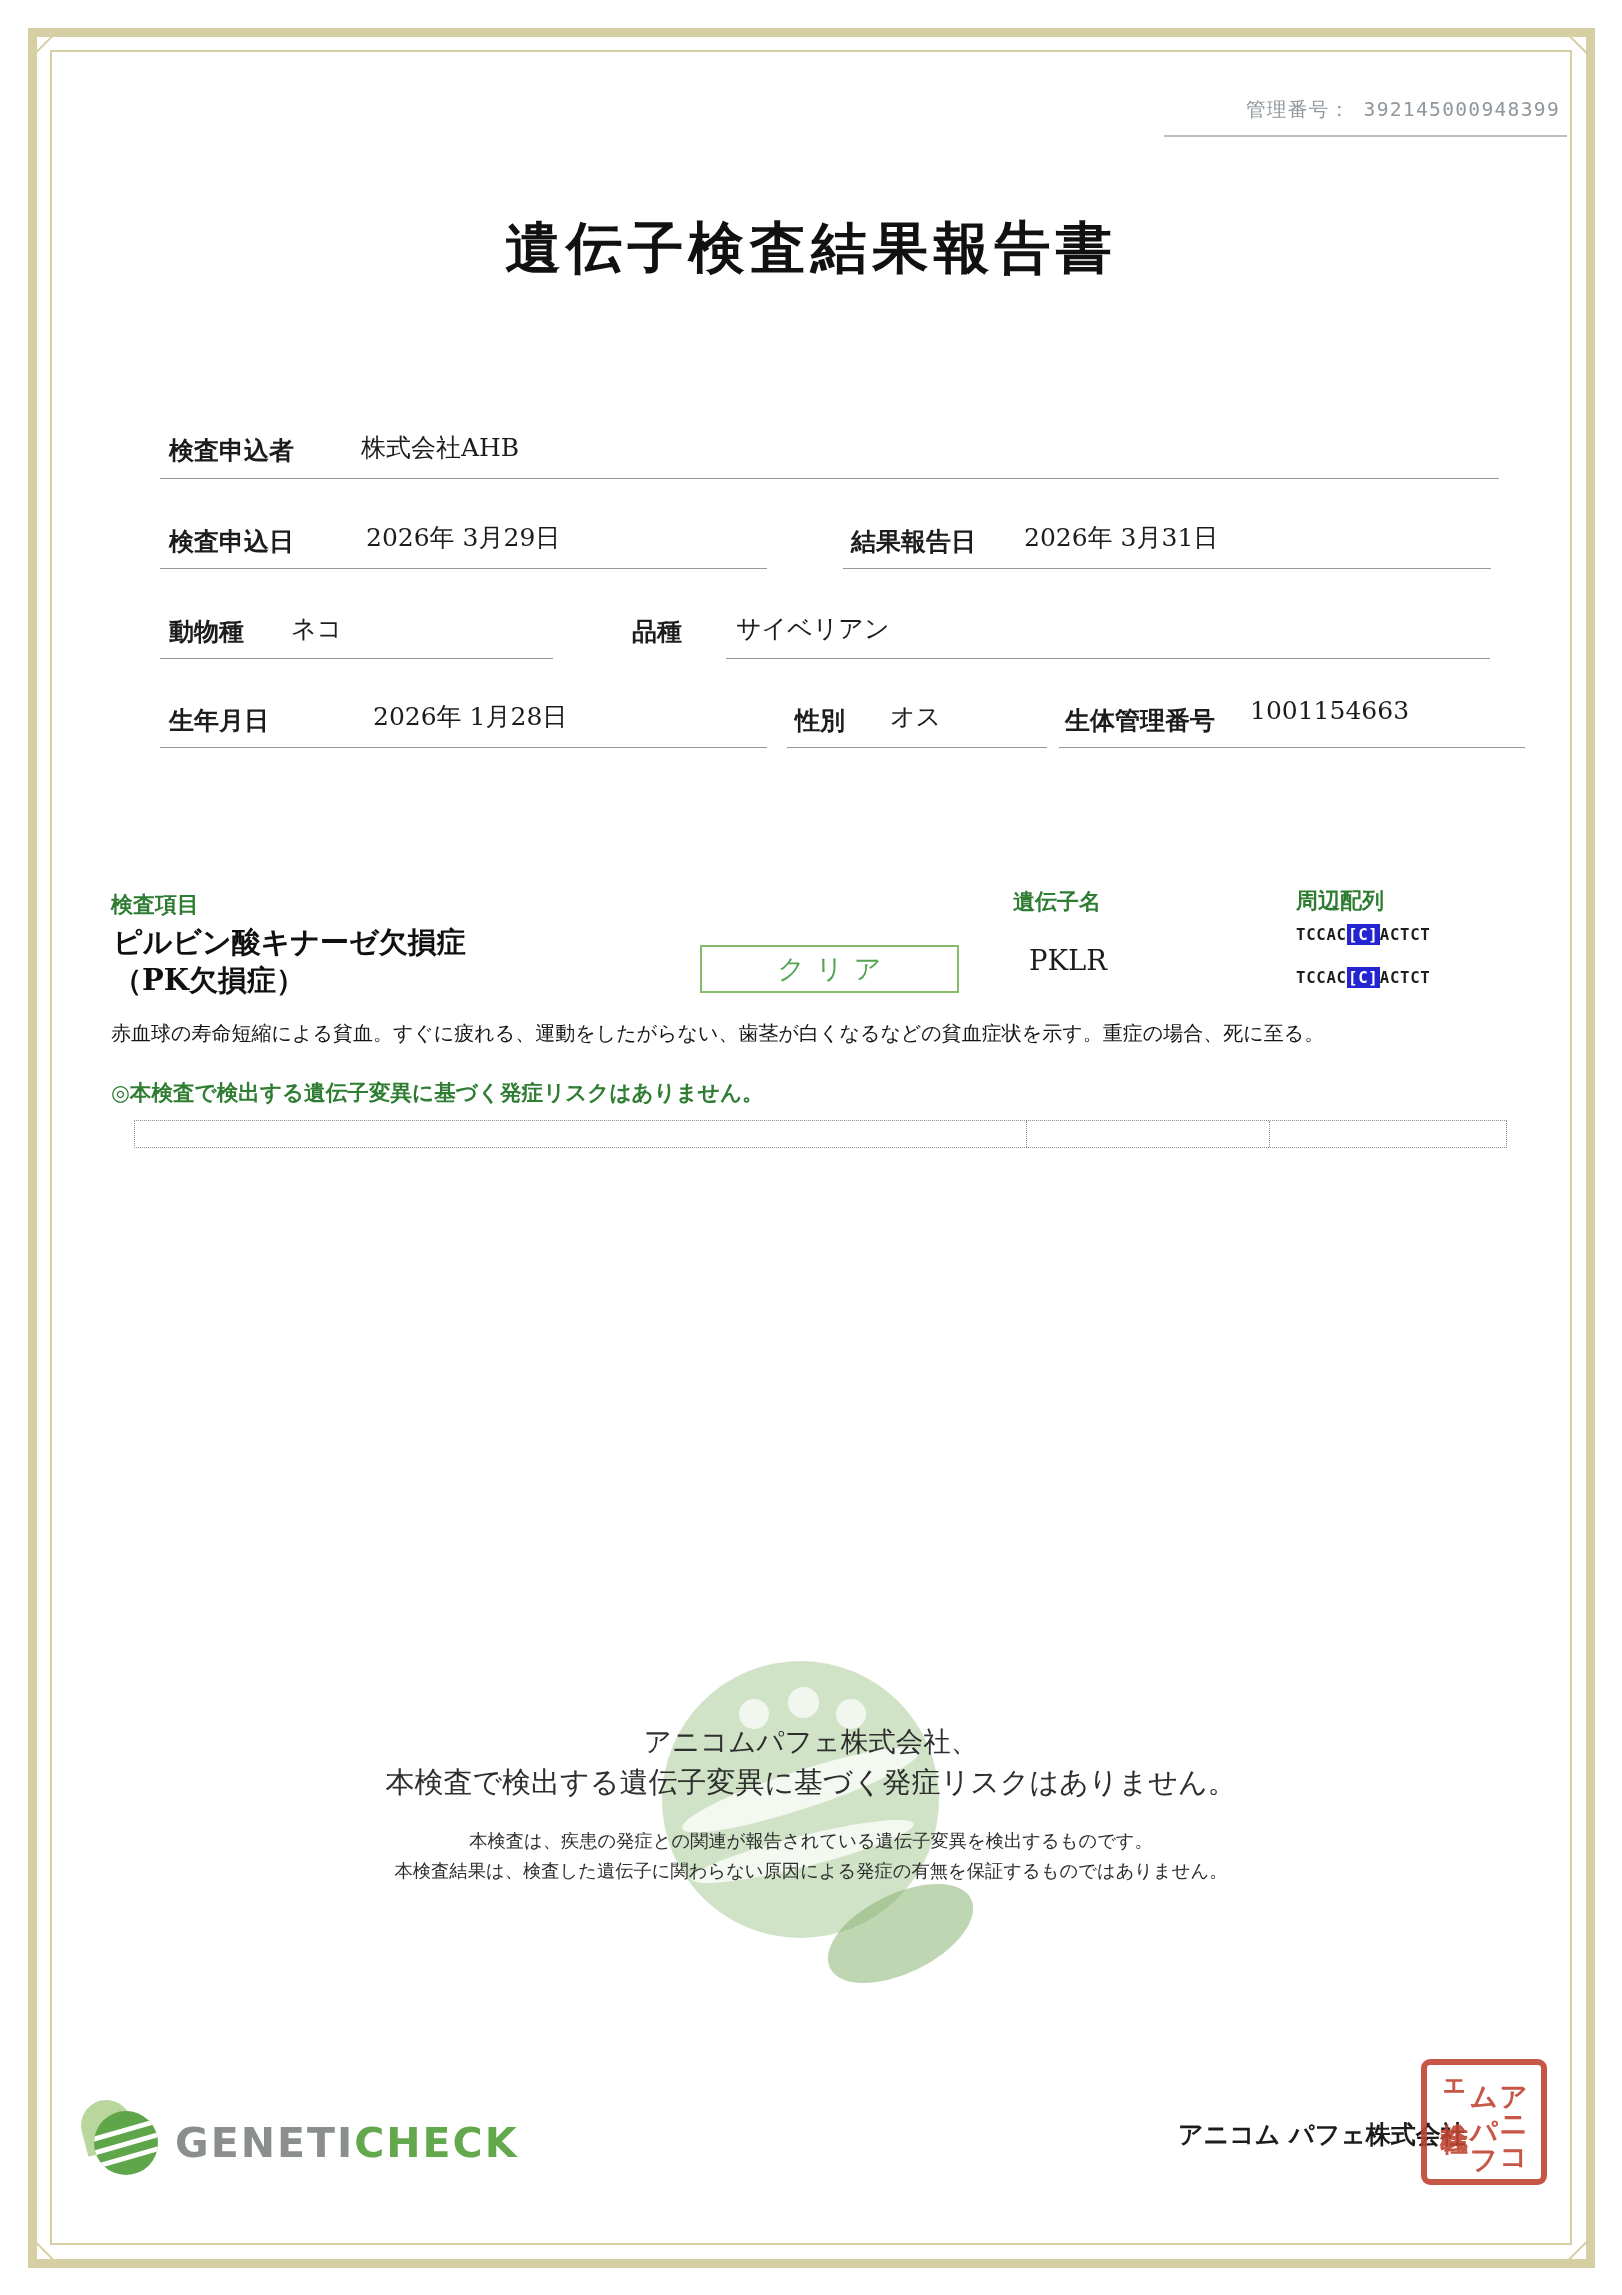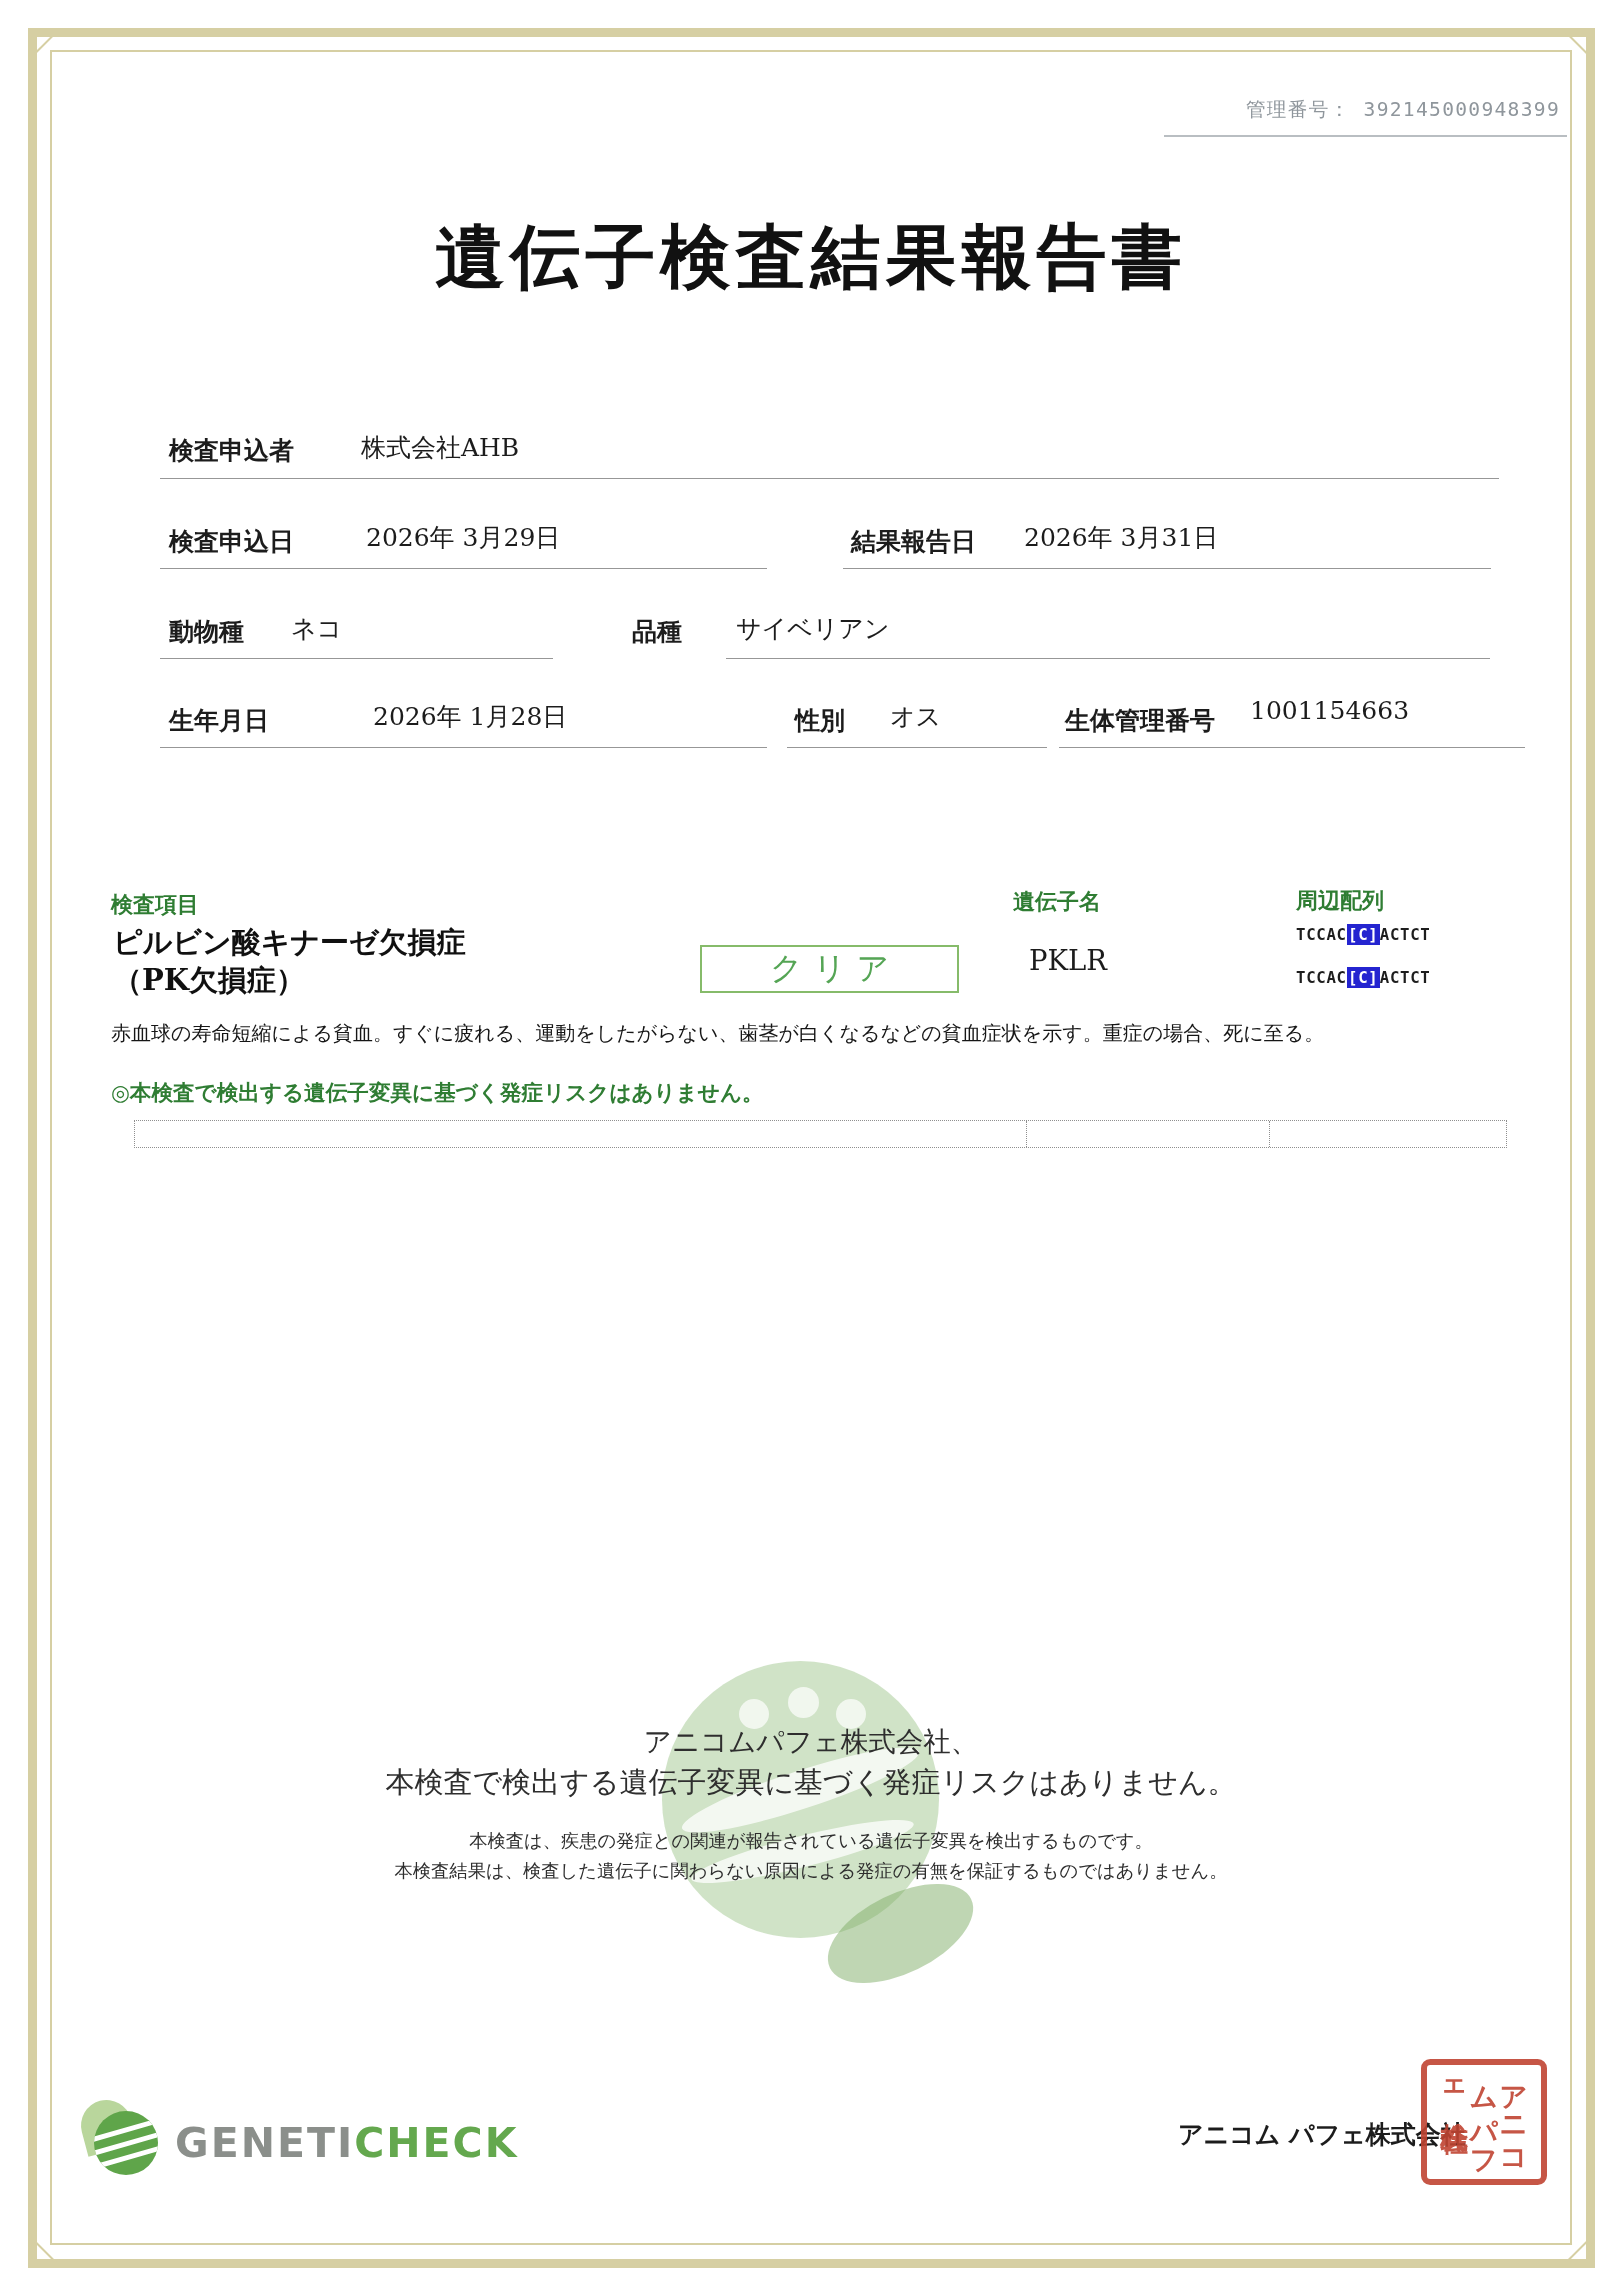"遺伝子検査結果報告書" .title { font-size: 70px -> 56px }
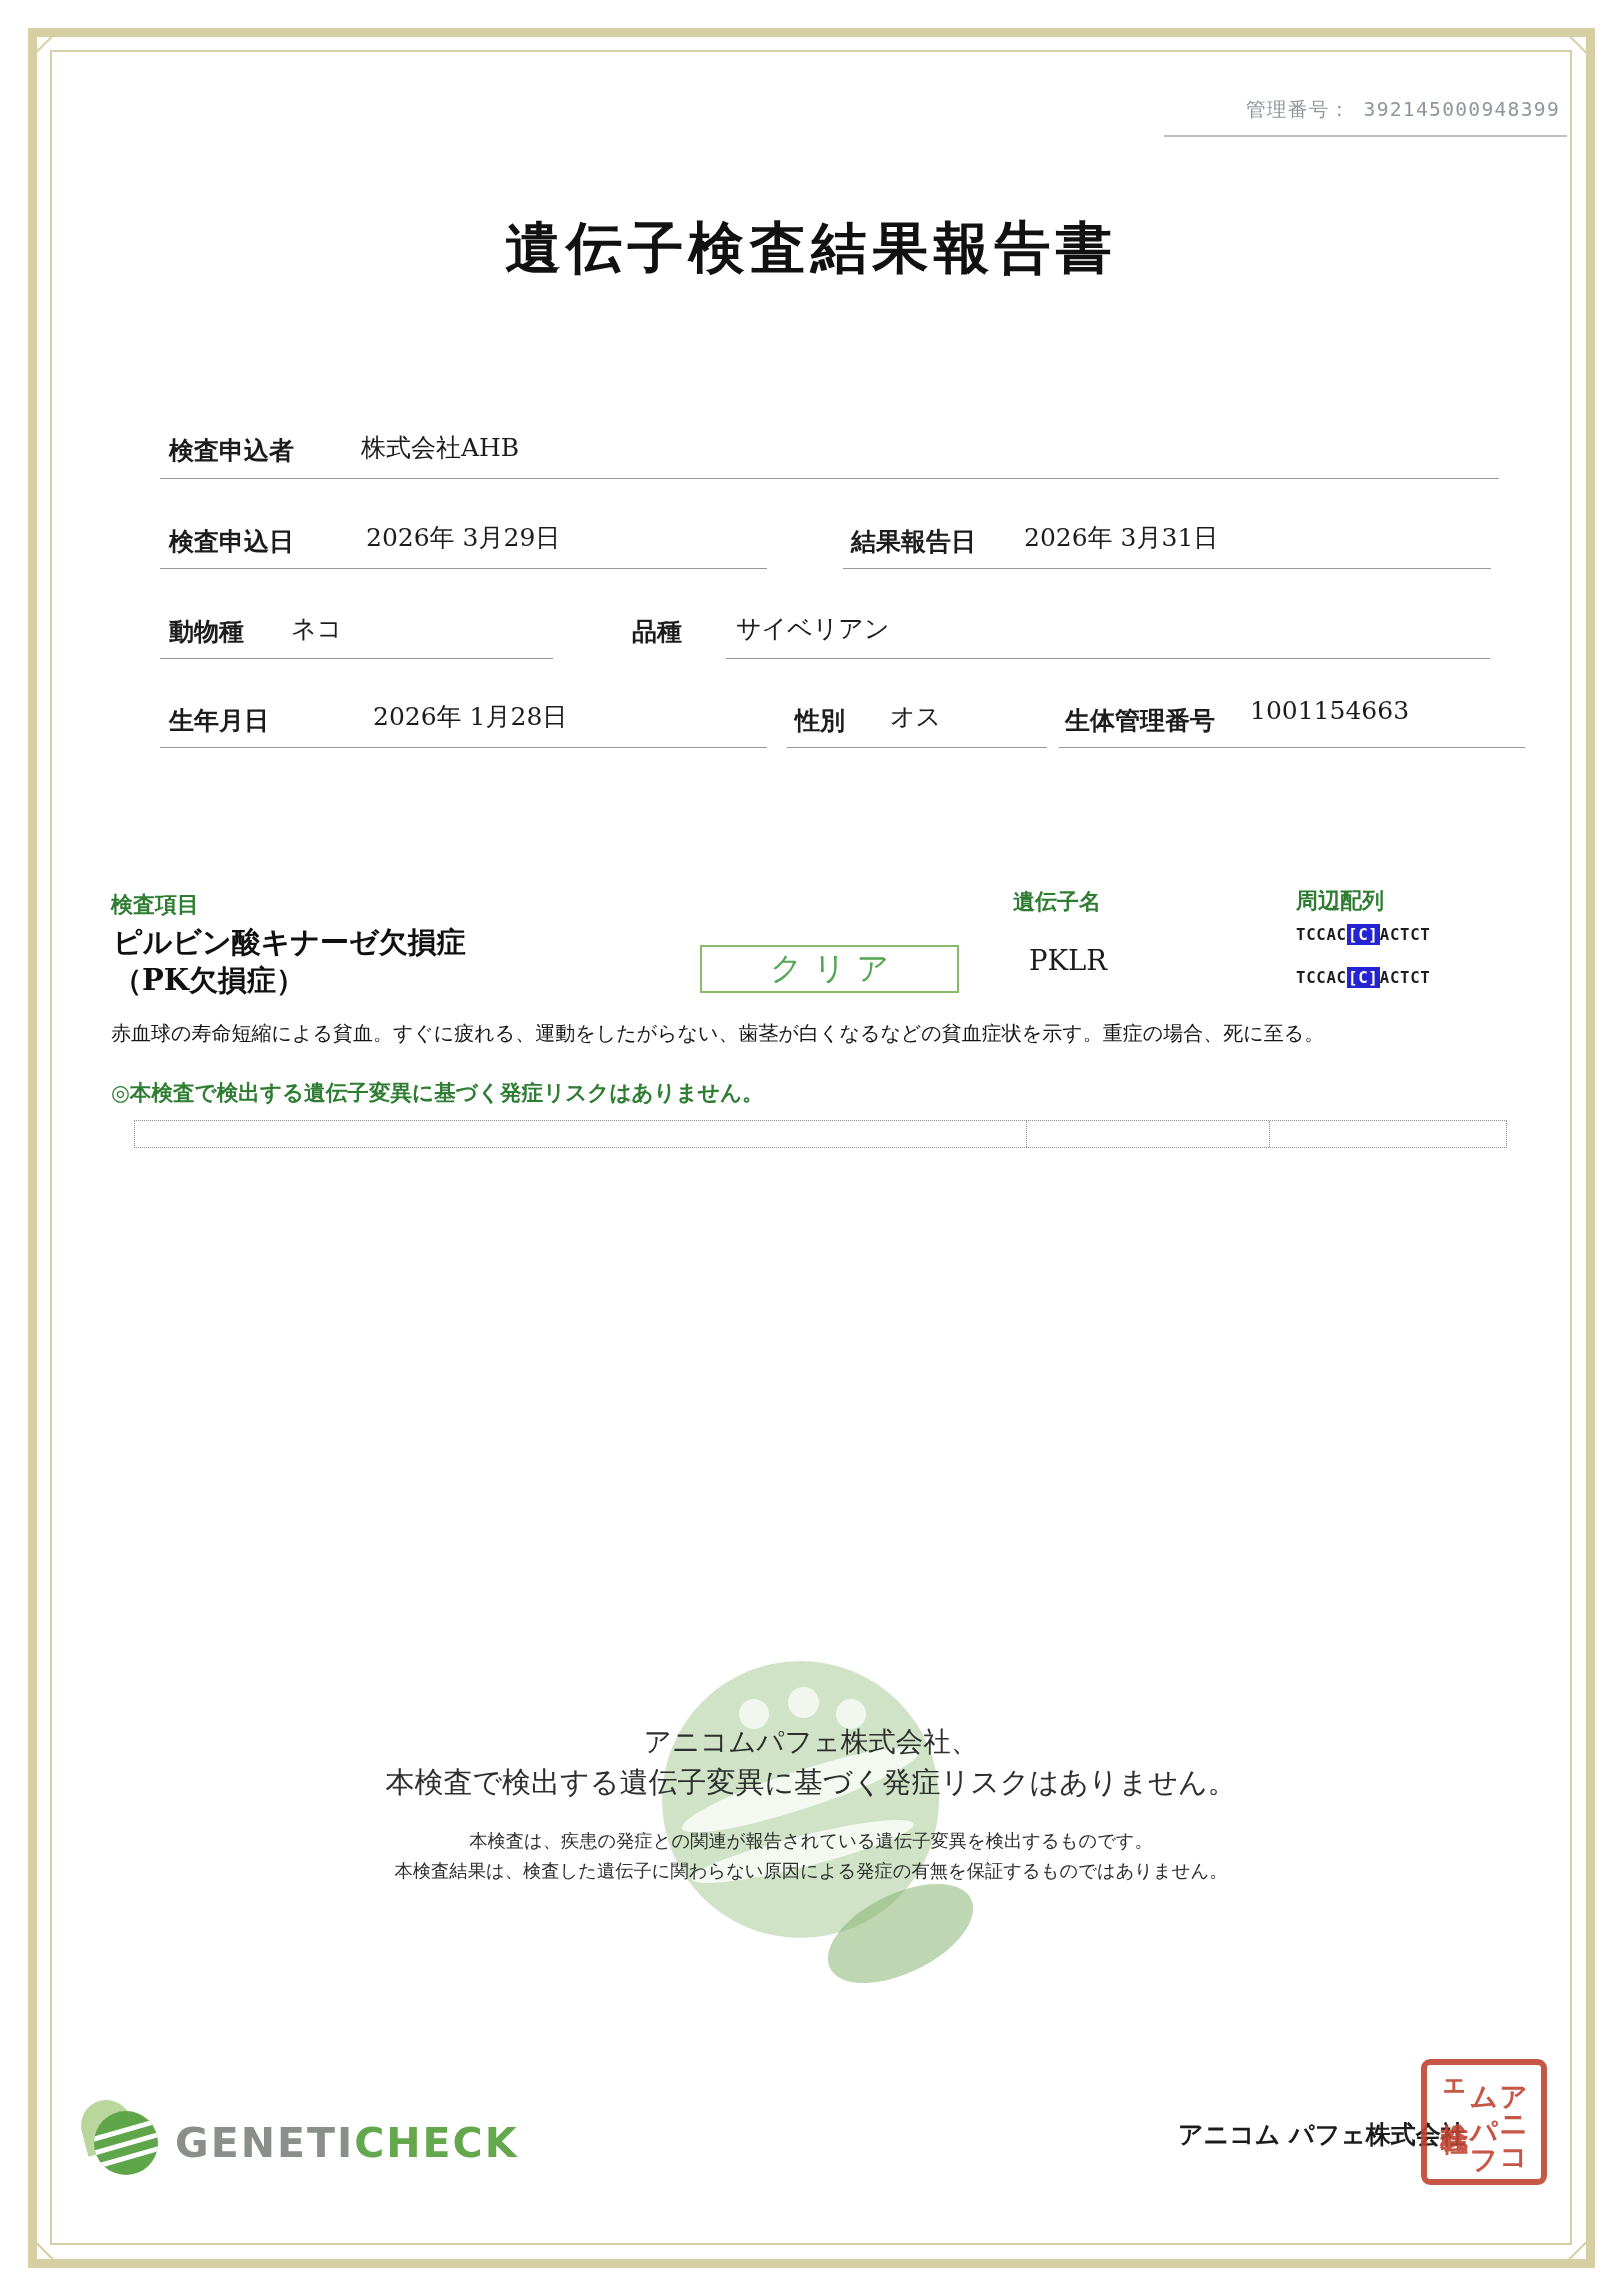"クリア" .result-box { font-size: 32px -> 27px }
